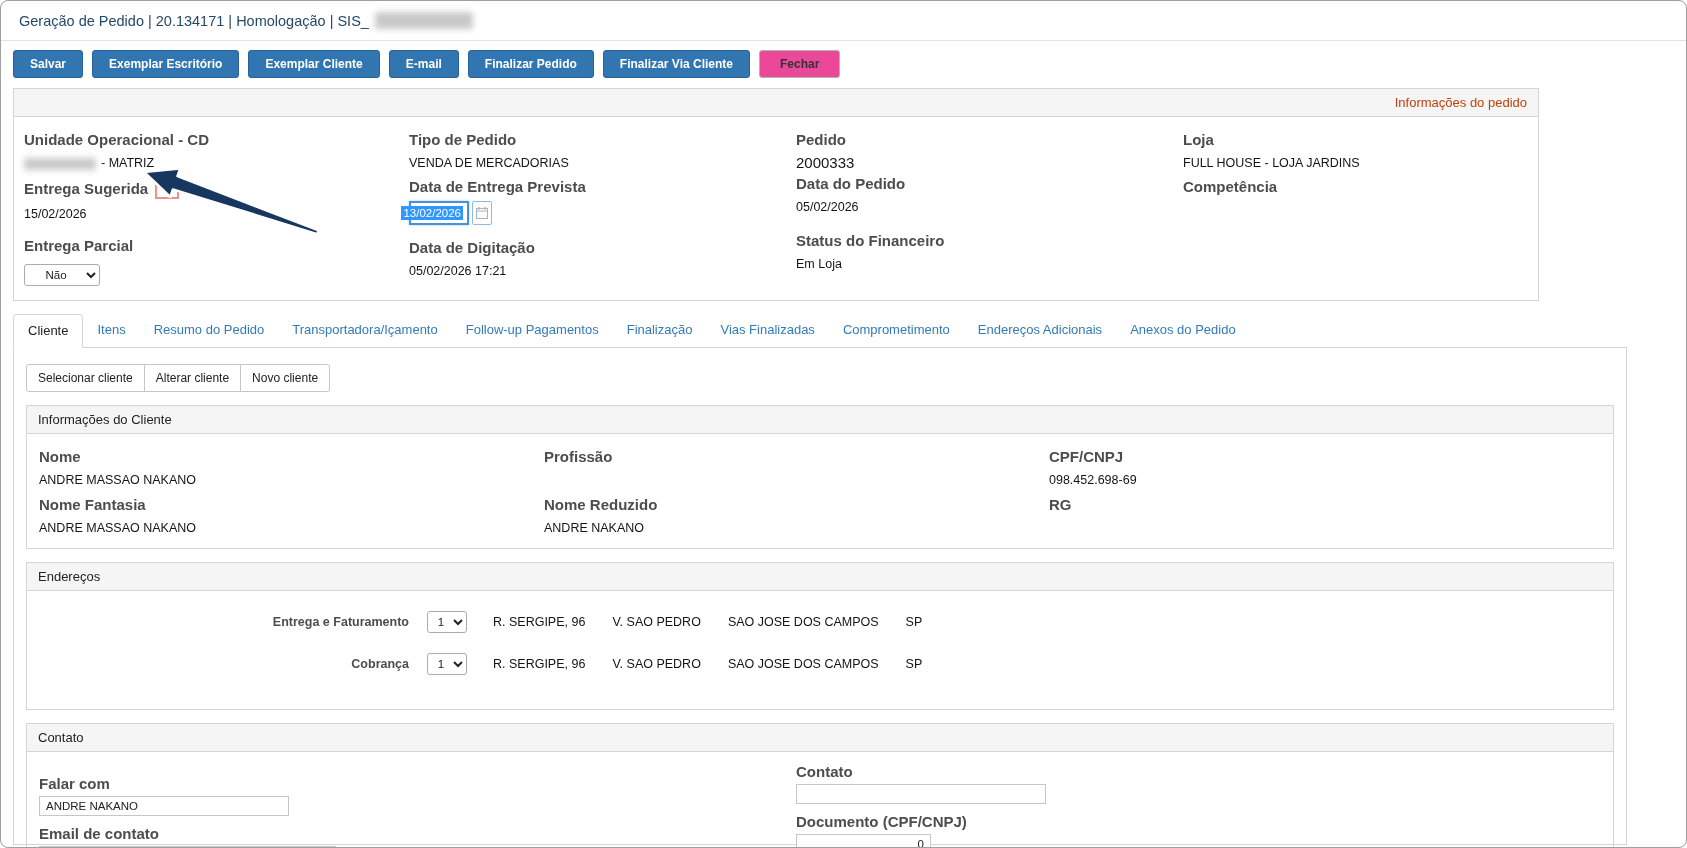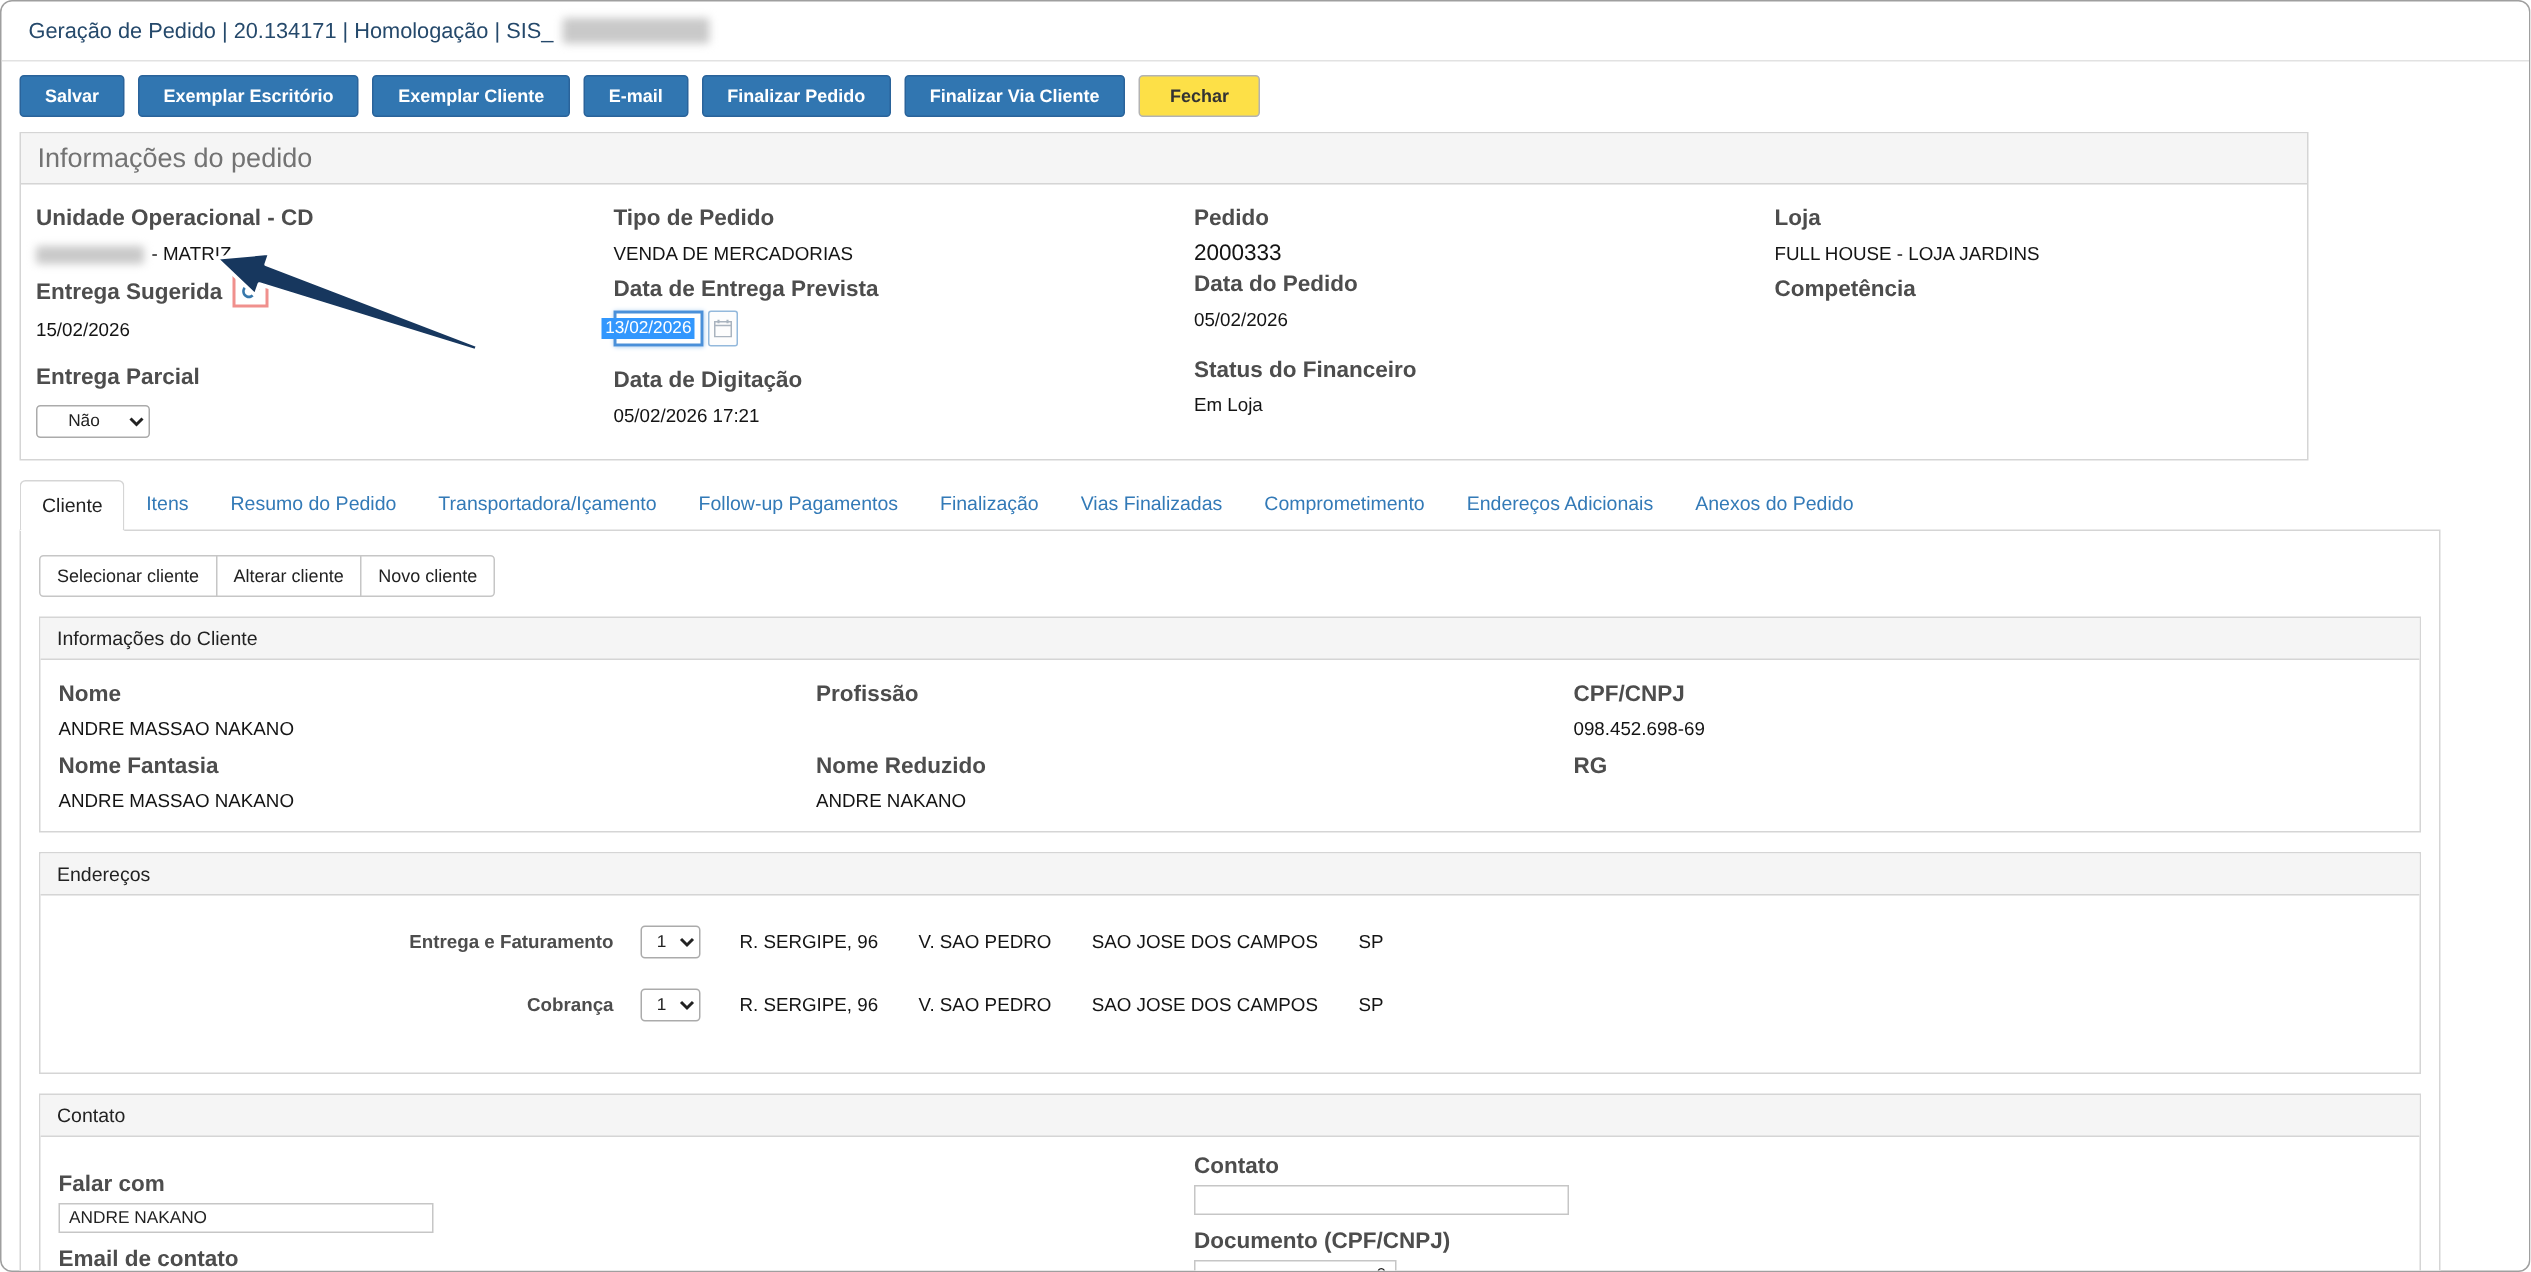"Fechar" .btn-default { background: #fde047 -> #ec4899 }
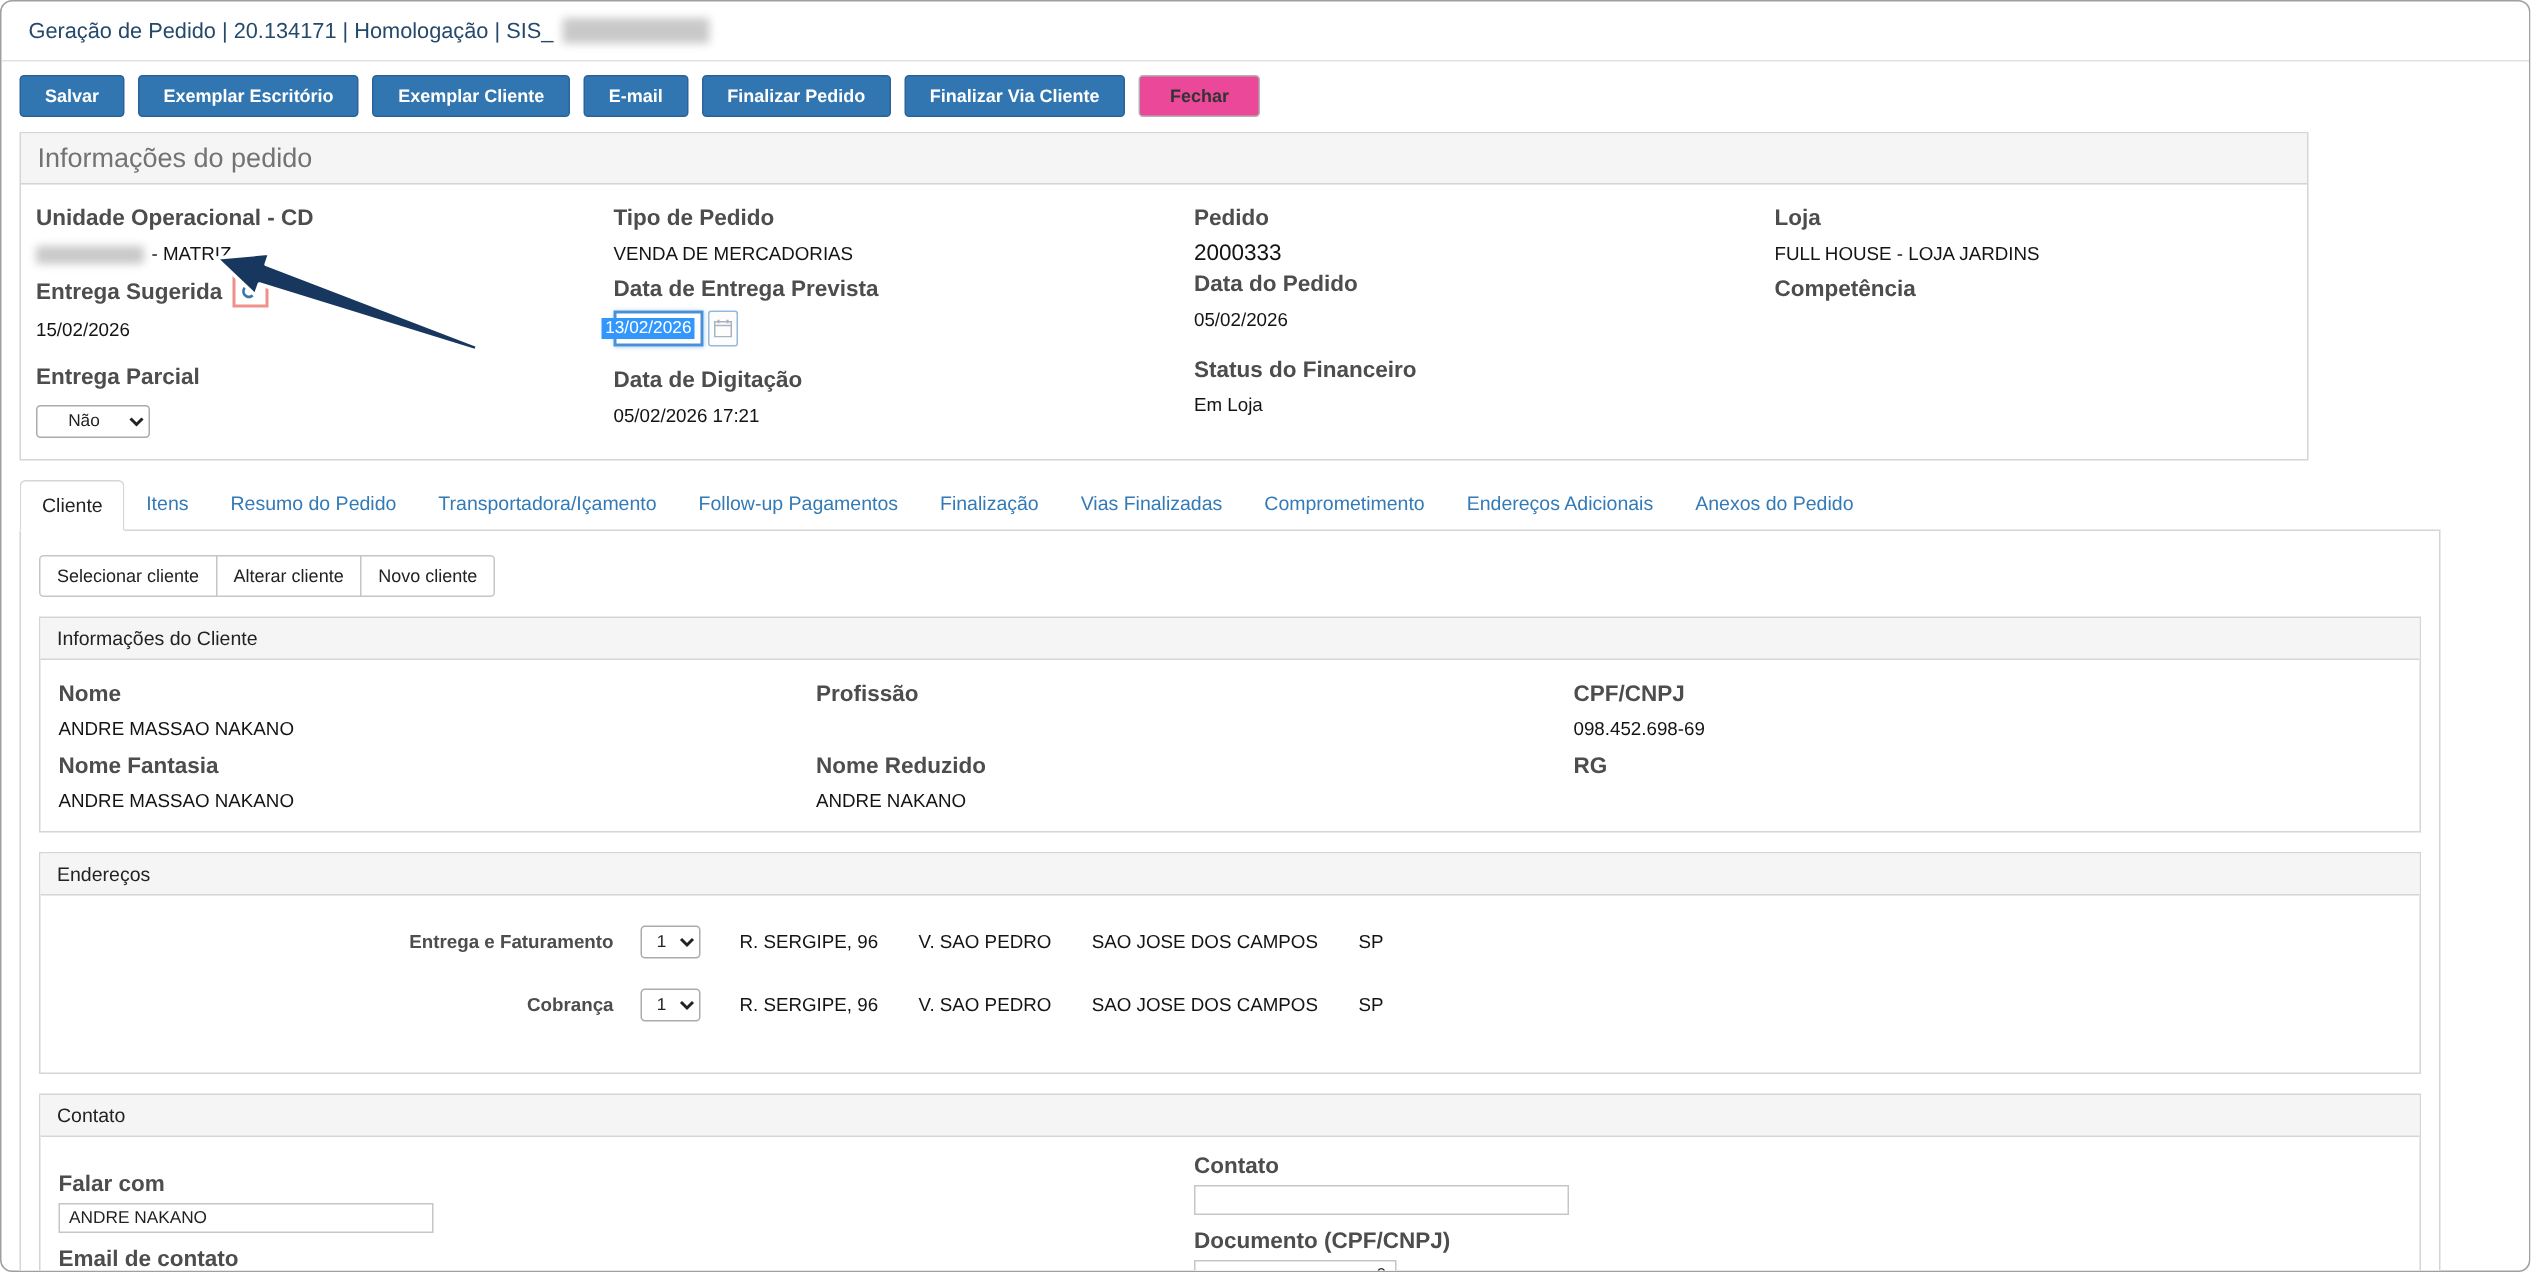"Informações do pedido" .panel-h { color: #737373 -> #c2410c; font-size: 18px -> 13px; text-align: none -> right }
